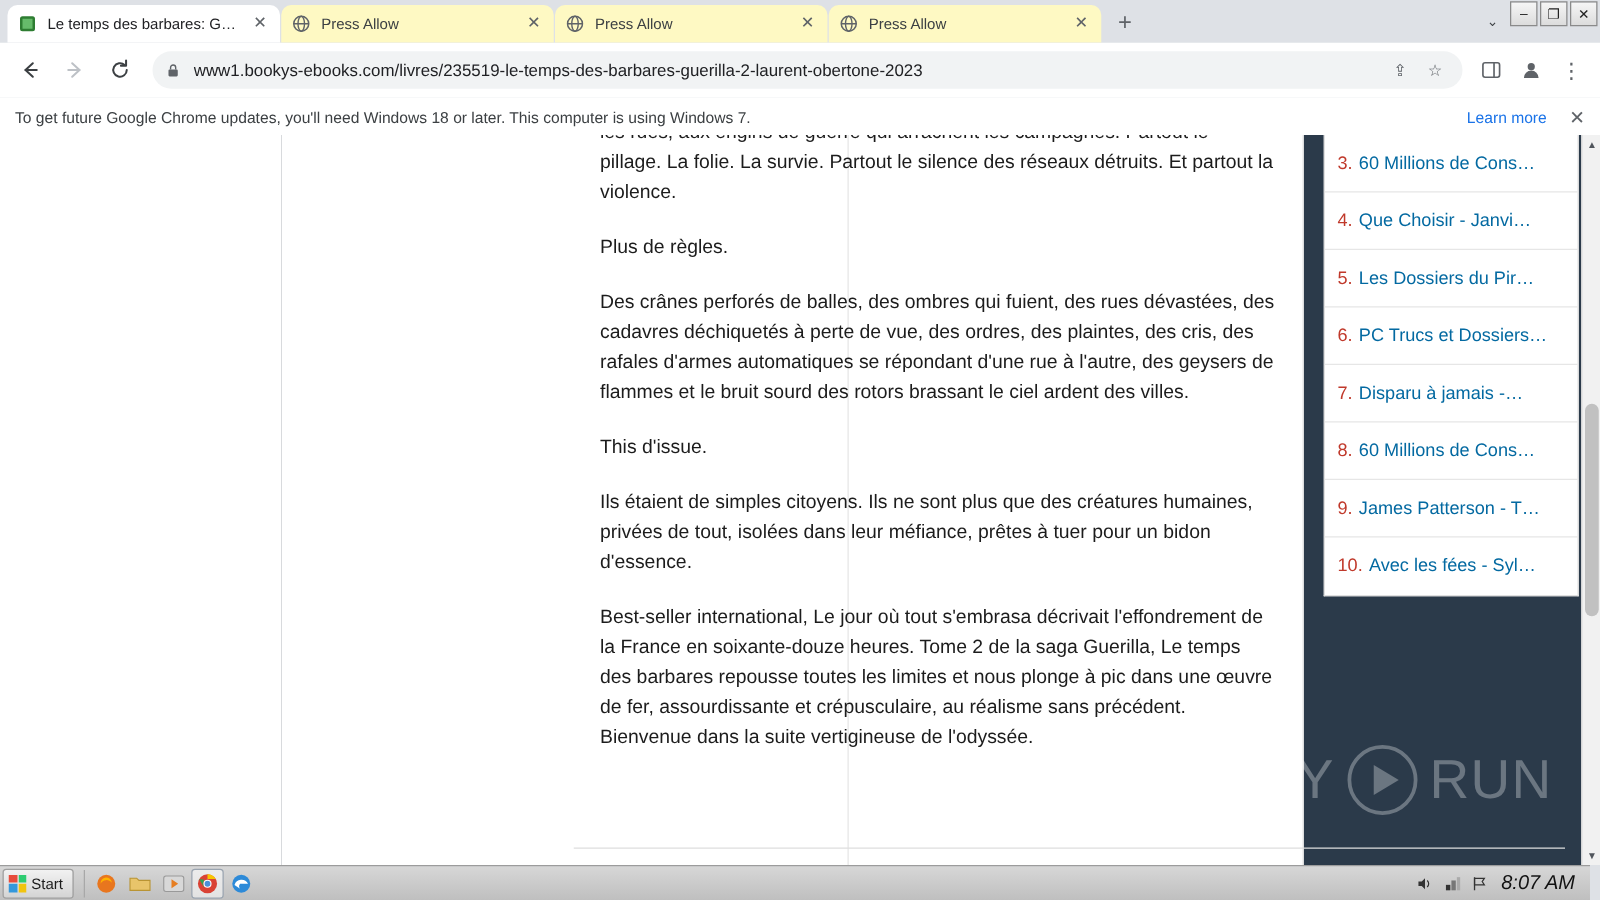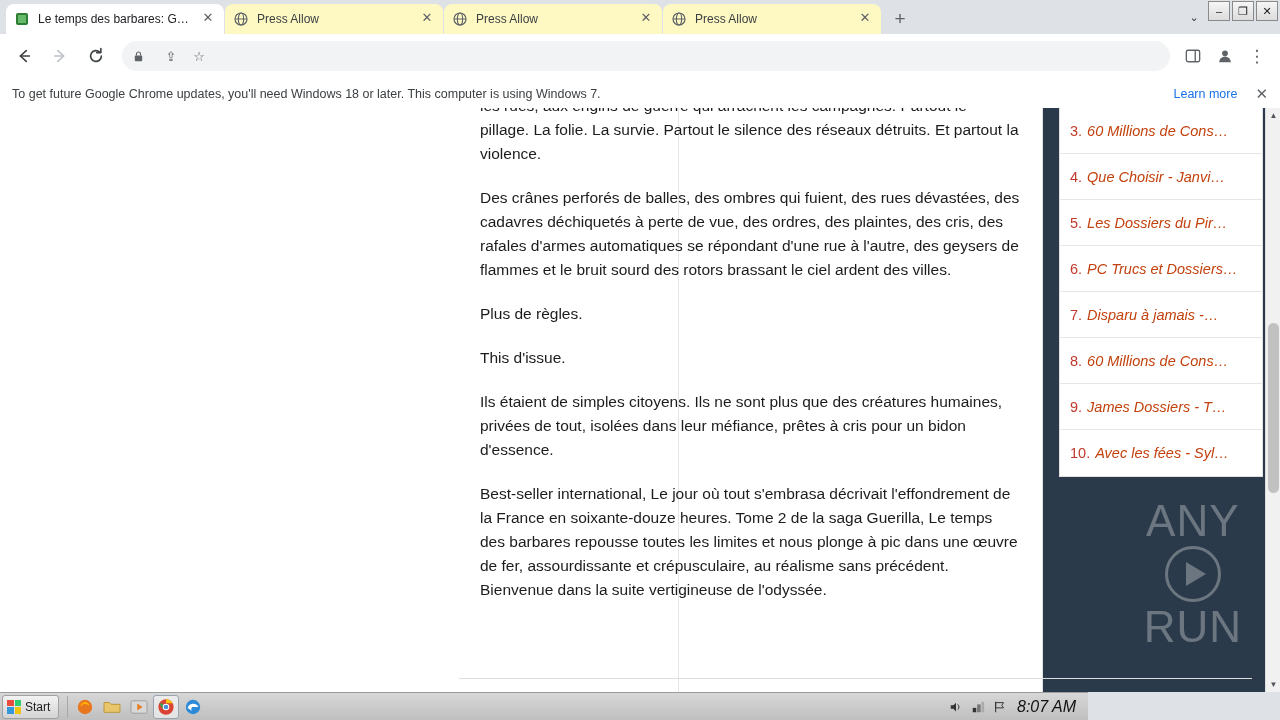"www1.bookys-ebooks.com/livres/235519-le-" span.url { html: none -> <span>www1.bookys-ebooks.com/livres/235519-le-temps-des-barbares-guerilla-2-laurent-obertone-2023</span> }
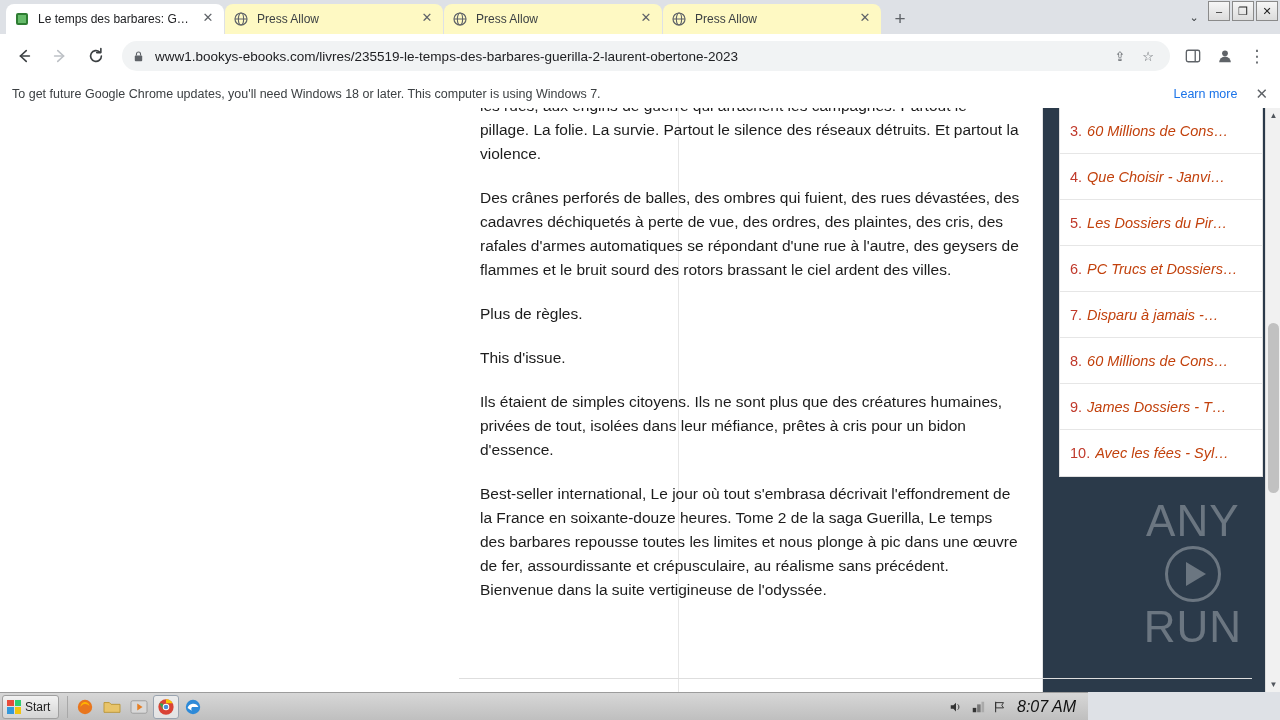"60 Millions de Cons…" .side-item .lbl { color: #c2410c -> #0369a1; font-style: italic -> none }
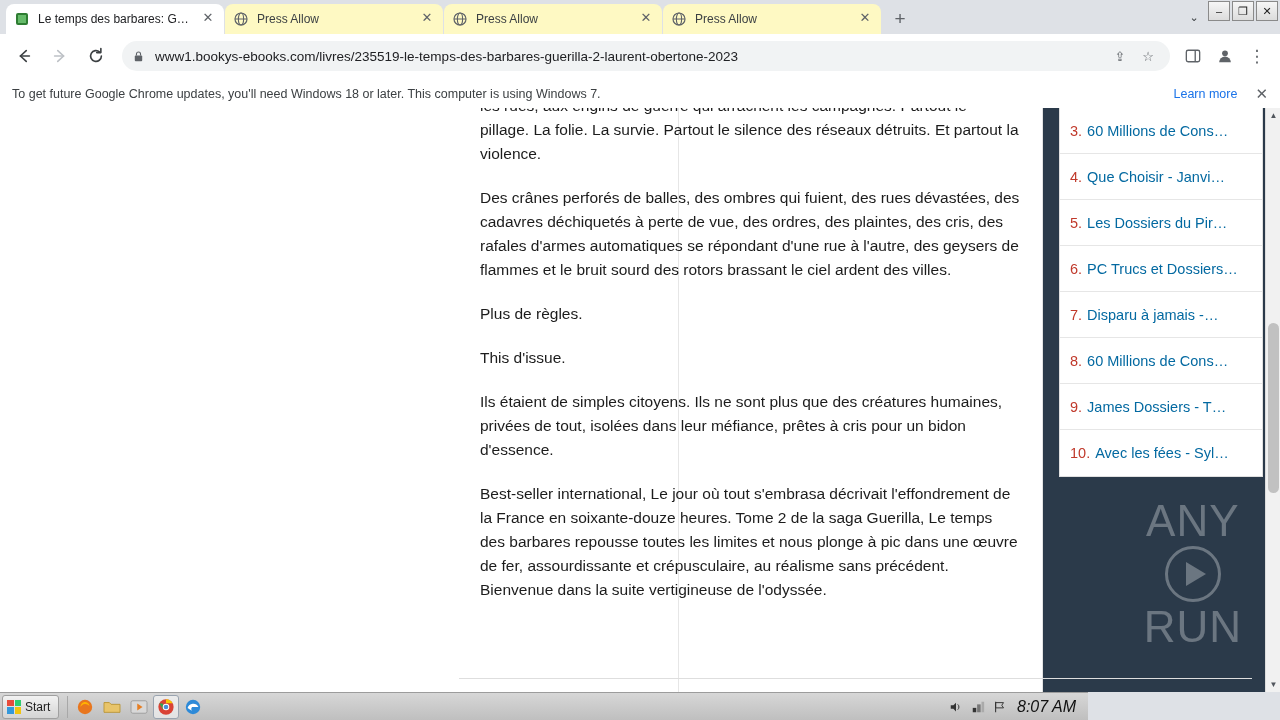"Des crânes perforés de balles," p { order: before "Plus de règles." -> after "Plus de règles." }
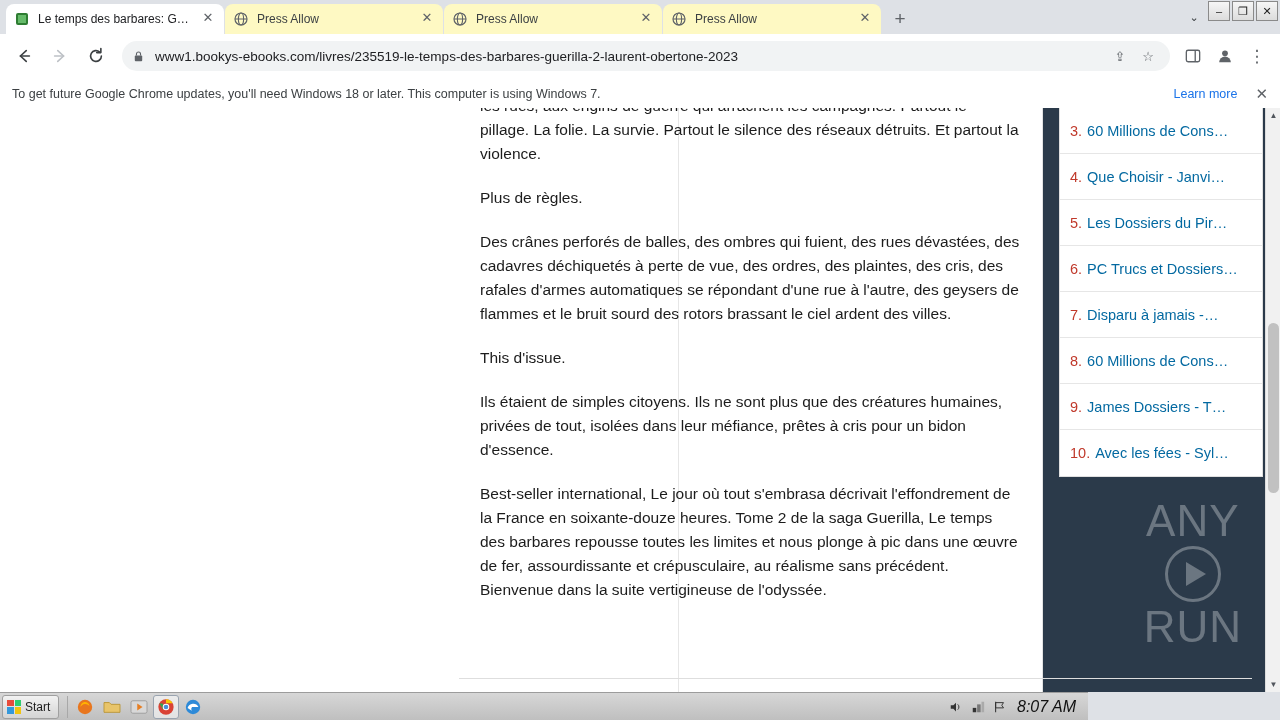"Ils étaient de simples citoyens." p { text: cris -> tuer }
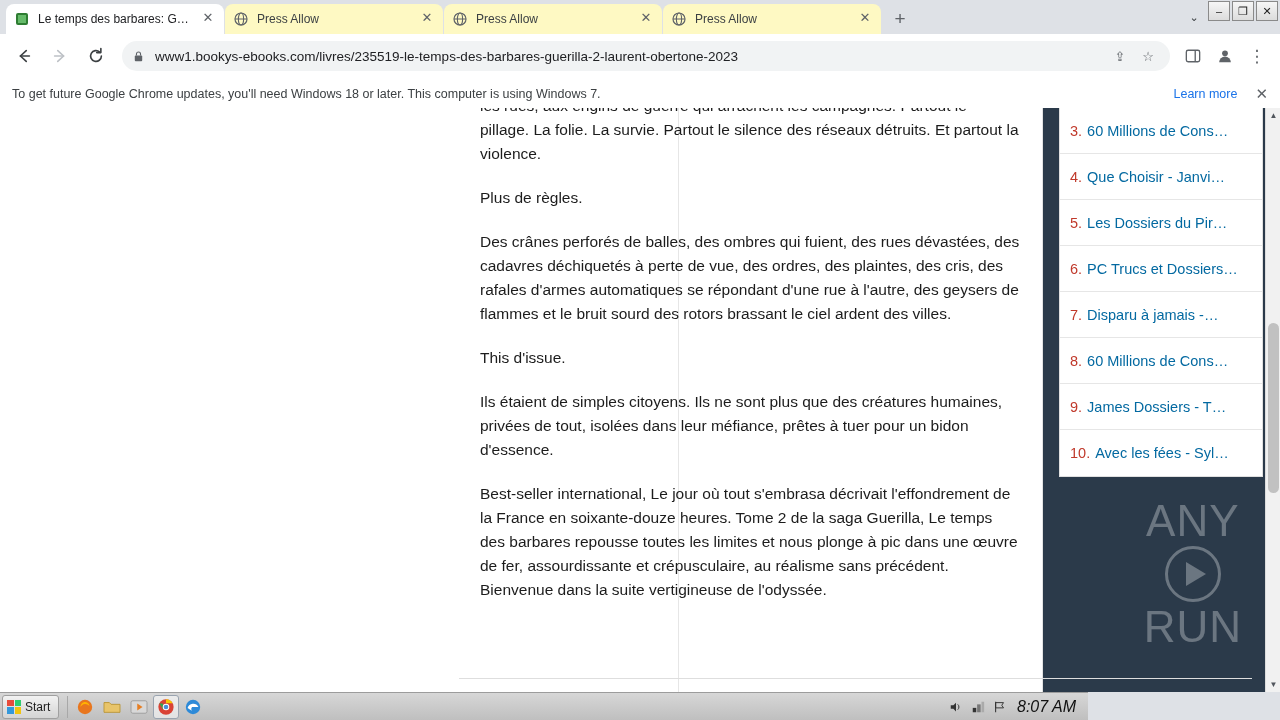"James Dossiers - T…" span.lbl { text: Dossiers -> Patterson }
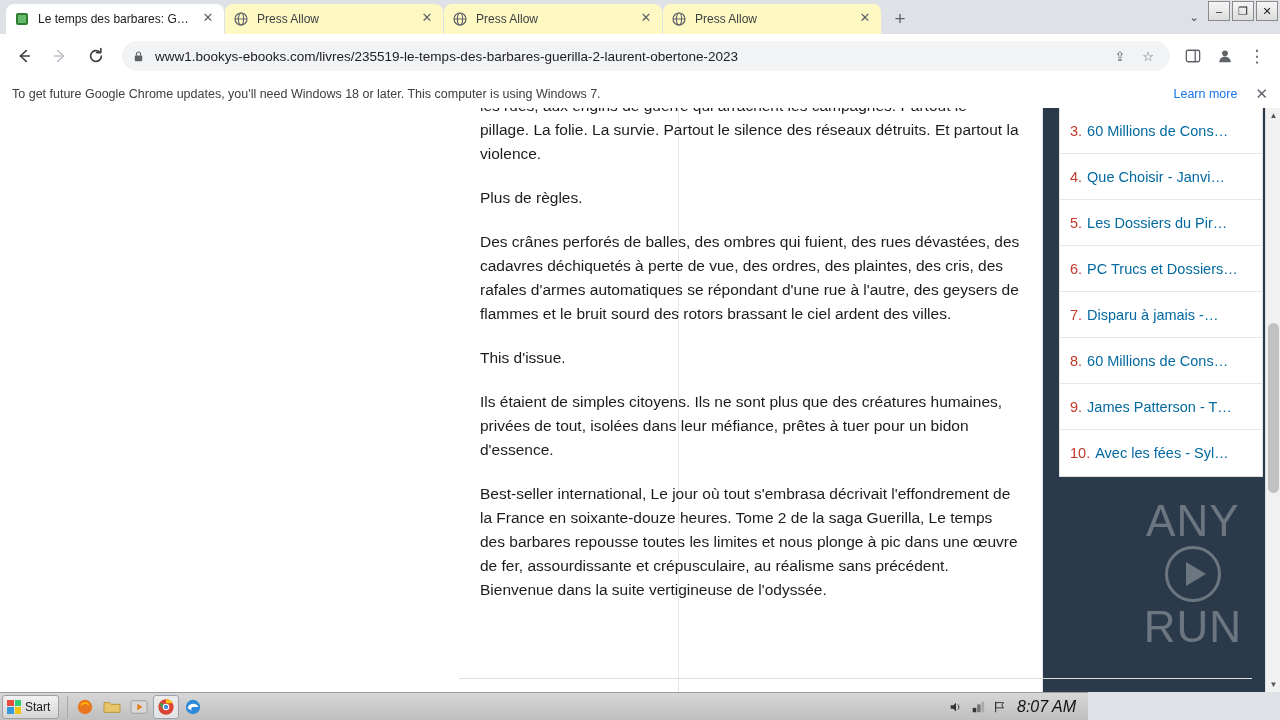"ANY" .watermark { flex-direction: column -> none }
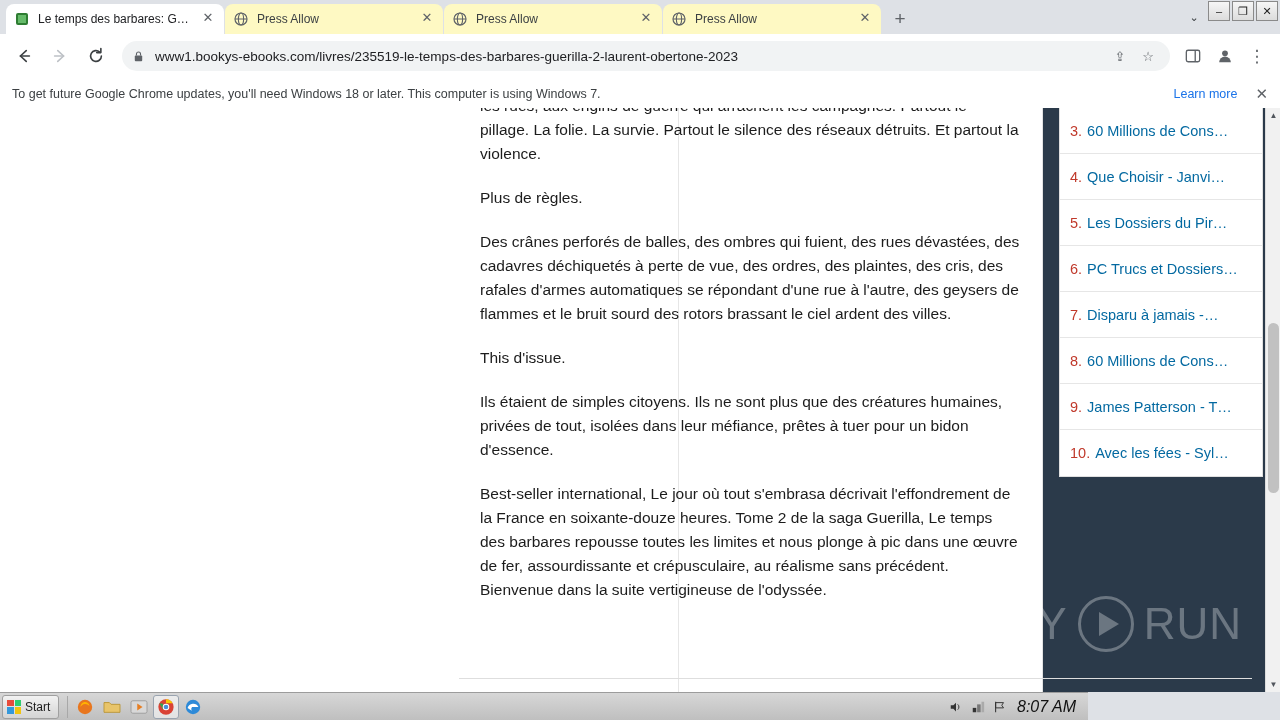"Start" .taskbar { width: 1088px -> 1272px }
